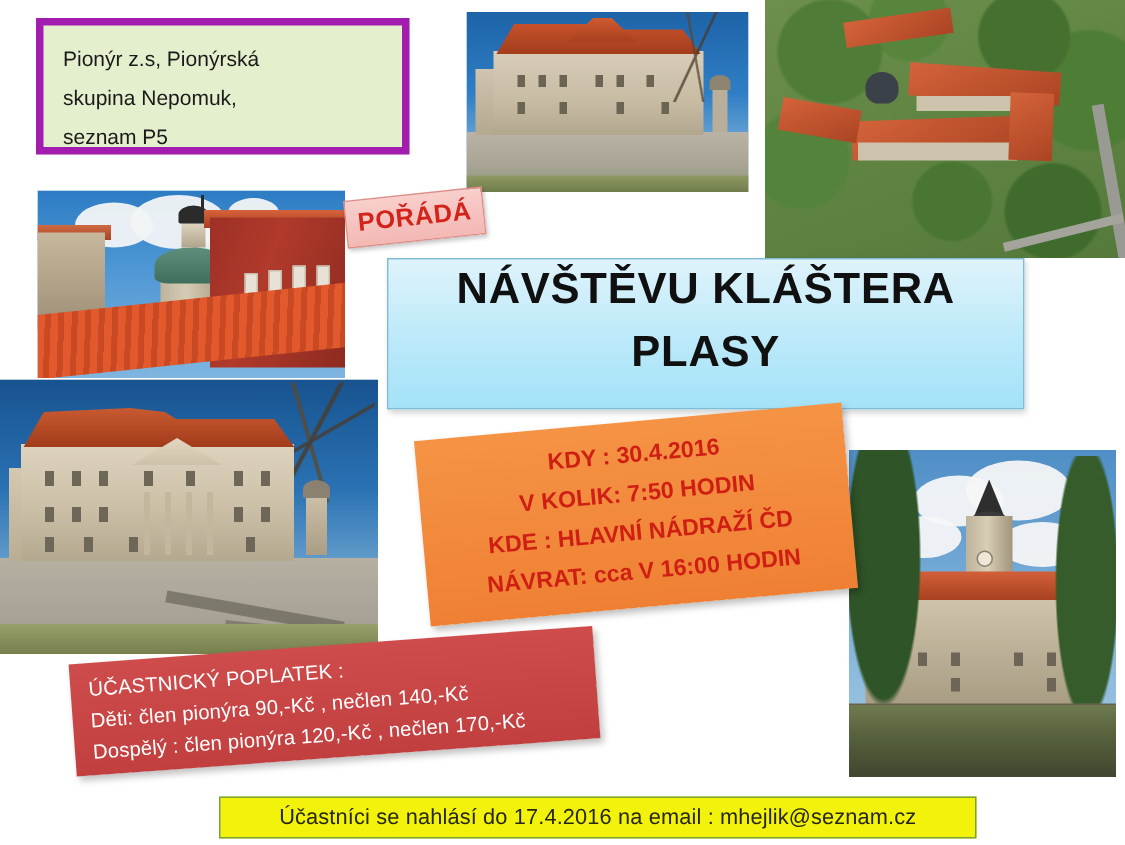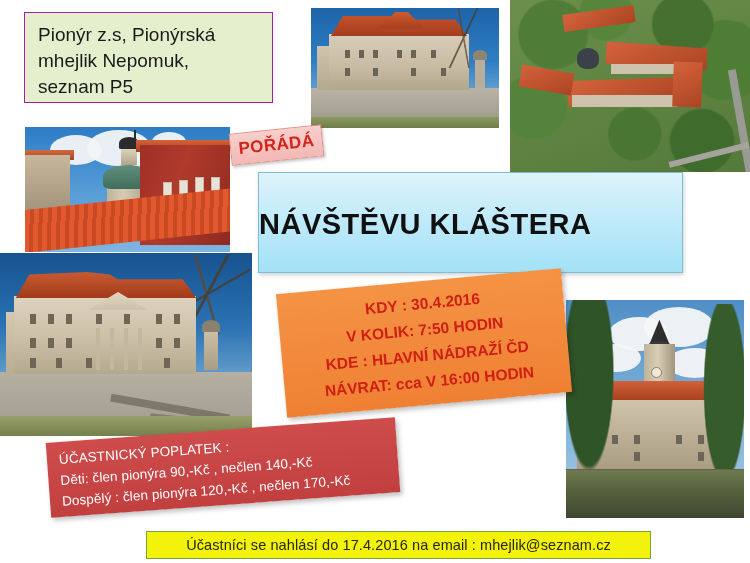"Pionýr z.s, Pionýrská" .org-box { border: 1px solid #a21caf -> 5px solid #a21caf; font-size: 19px -> 14px }
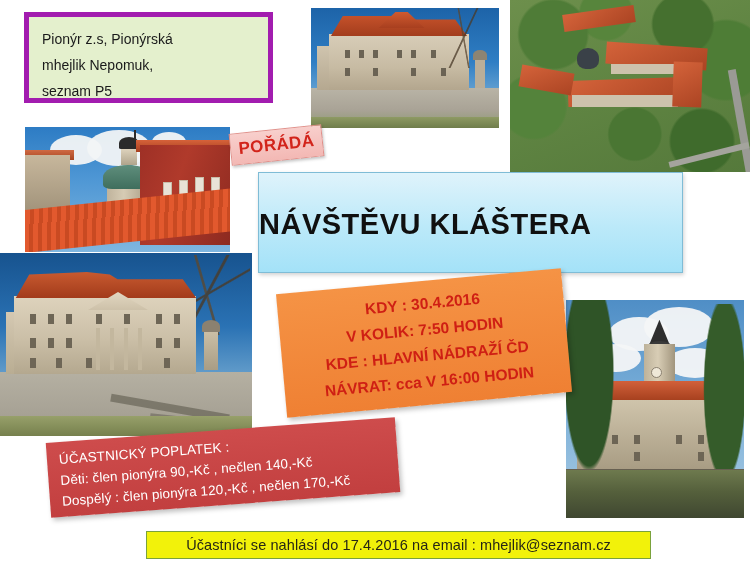"mhejlik Nepomuk," div { text: mhejlik -> skupina }
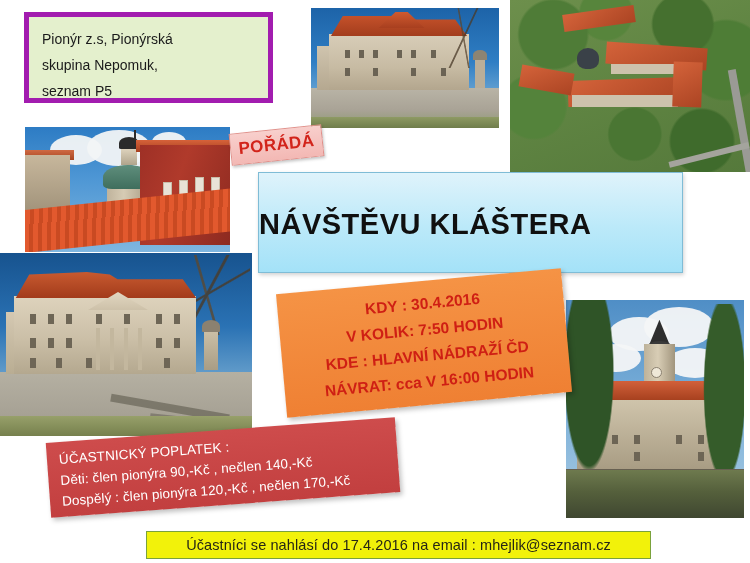"NÁVŠTĚVU KLÁŠTERA" .title-box { flex-direction: row -> column }
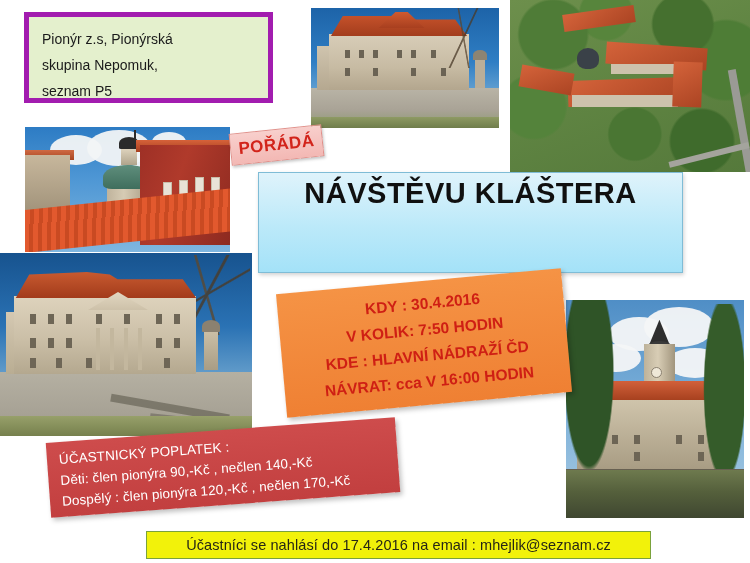"PLASY" div.l2 { html: none -> <div>PLASY</div> }
